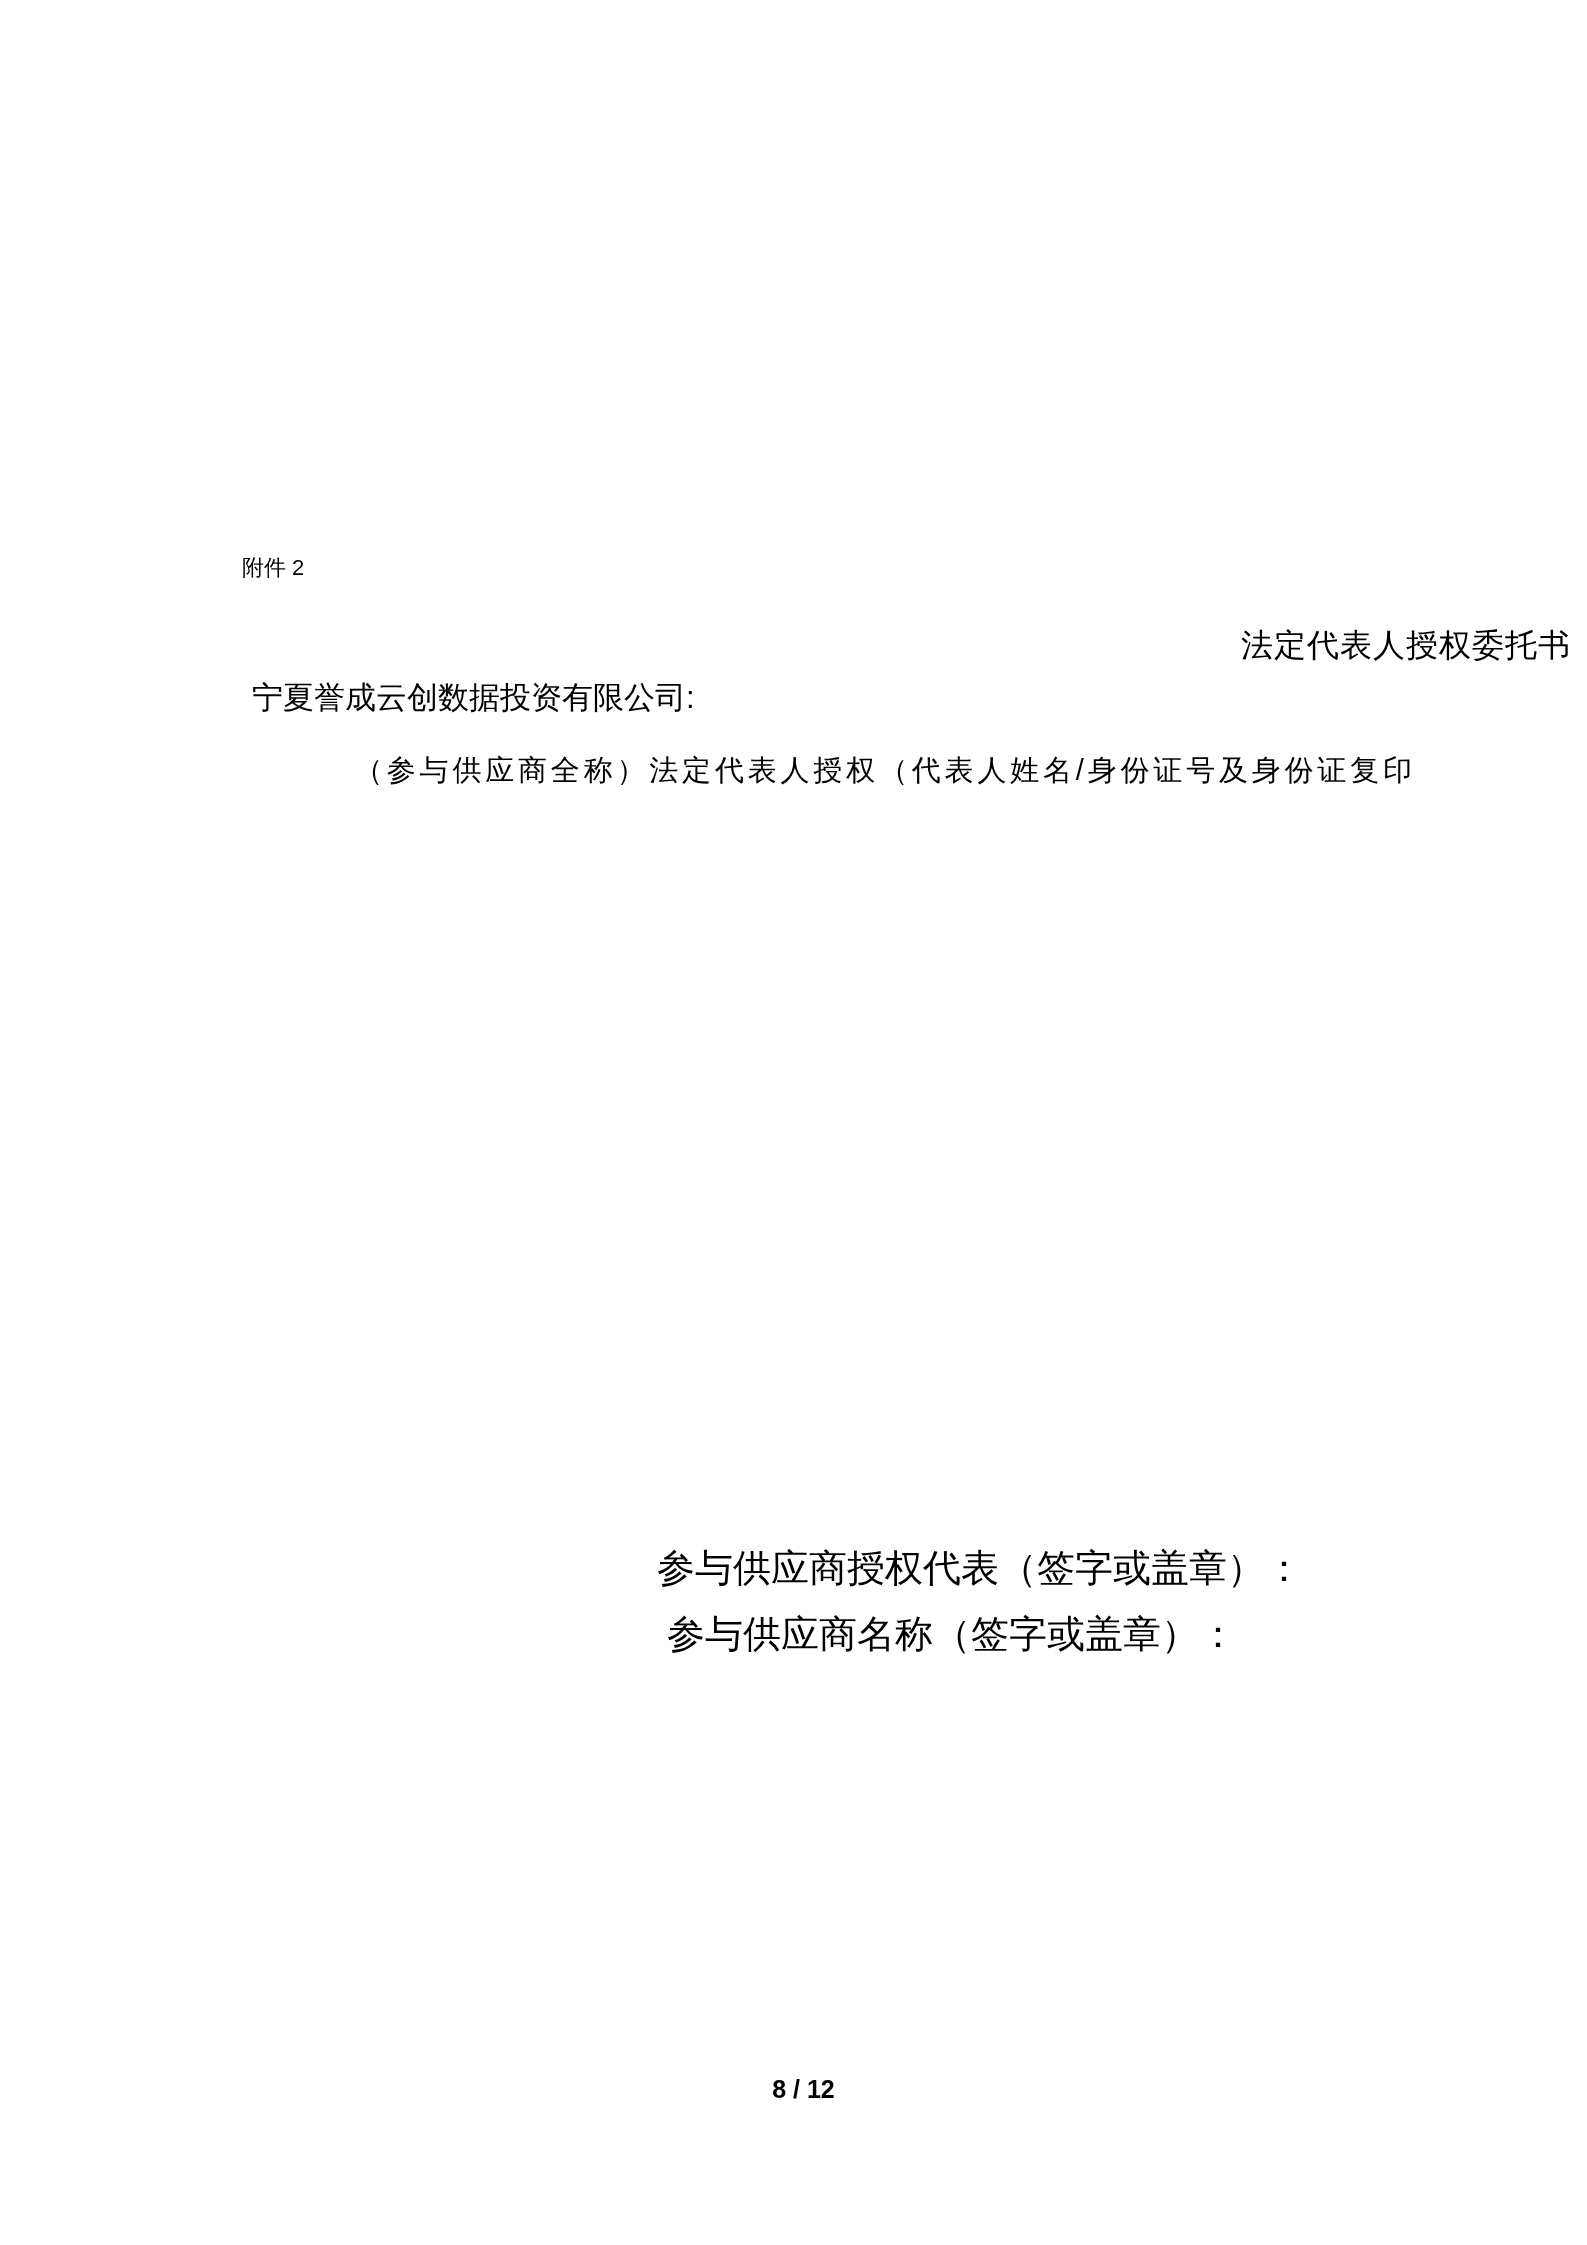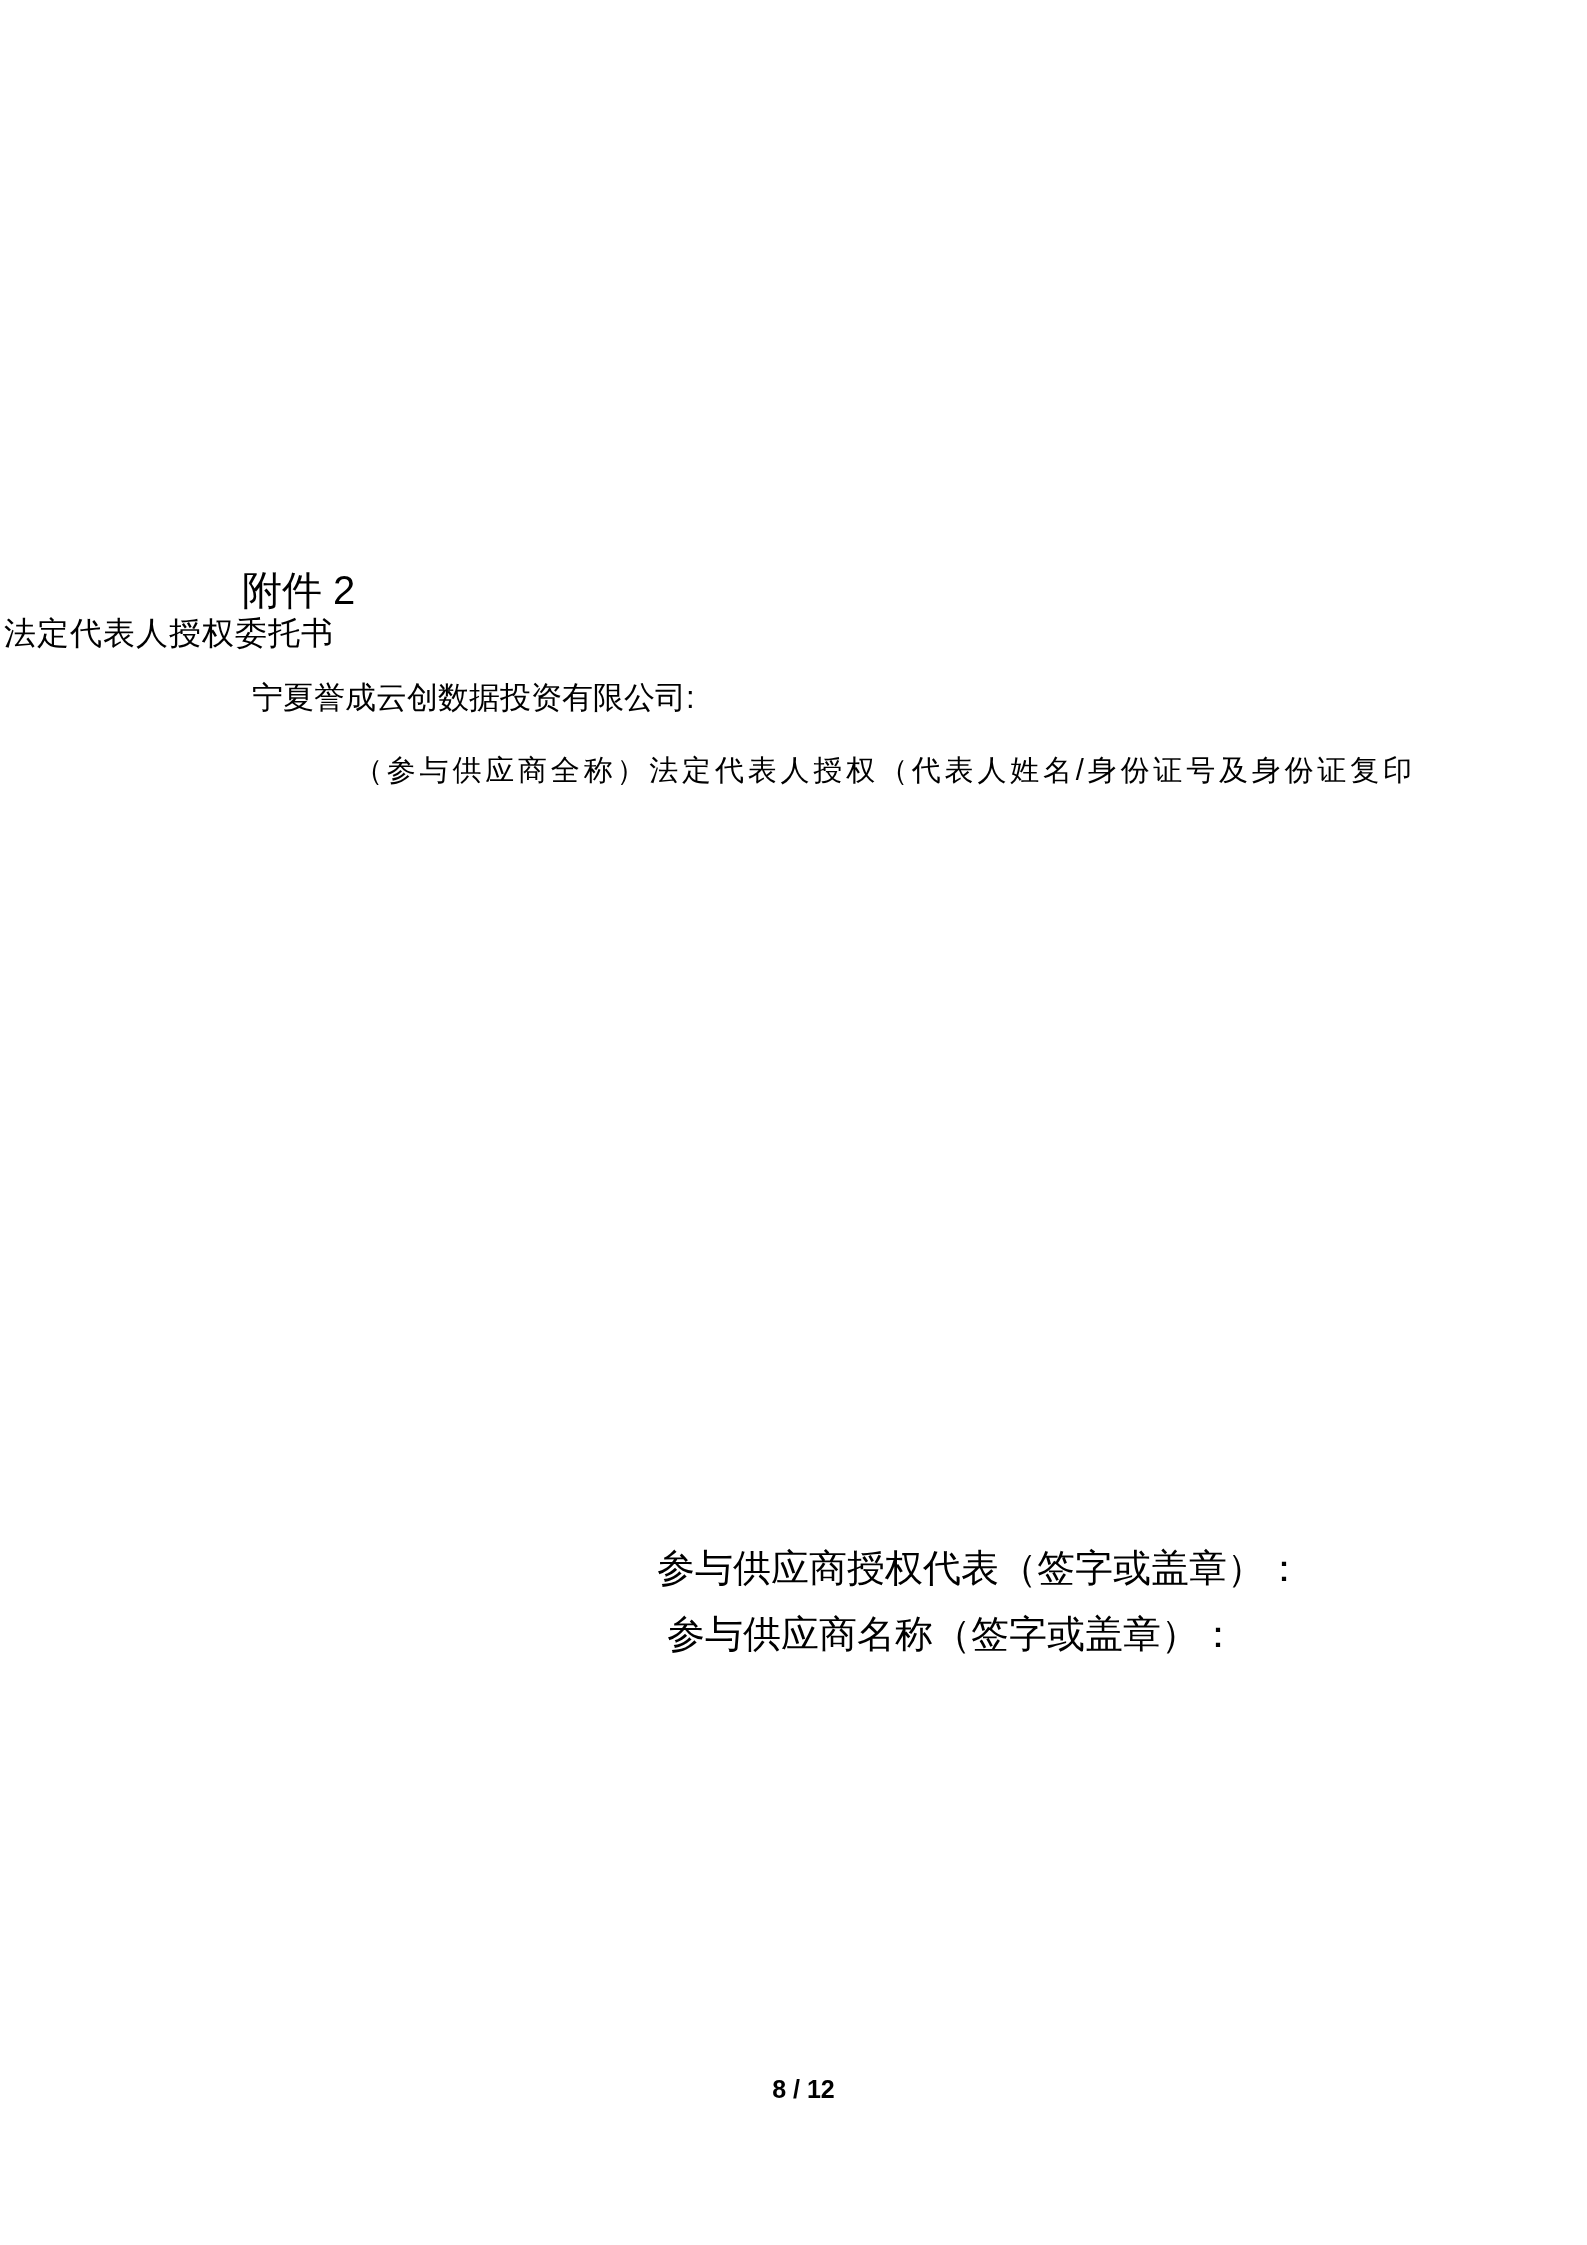"附件 2" .attachment { font-size: 40px -> 22px; top: 573px -> 551px }
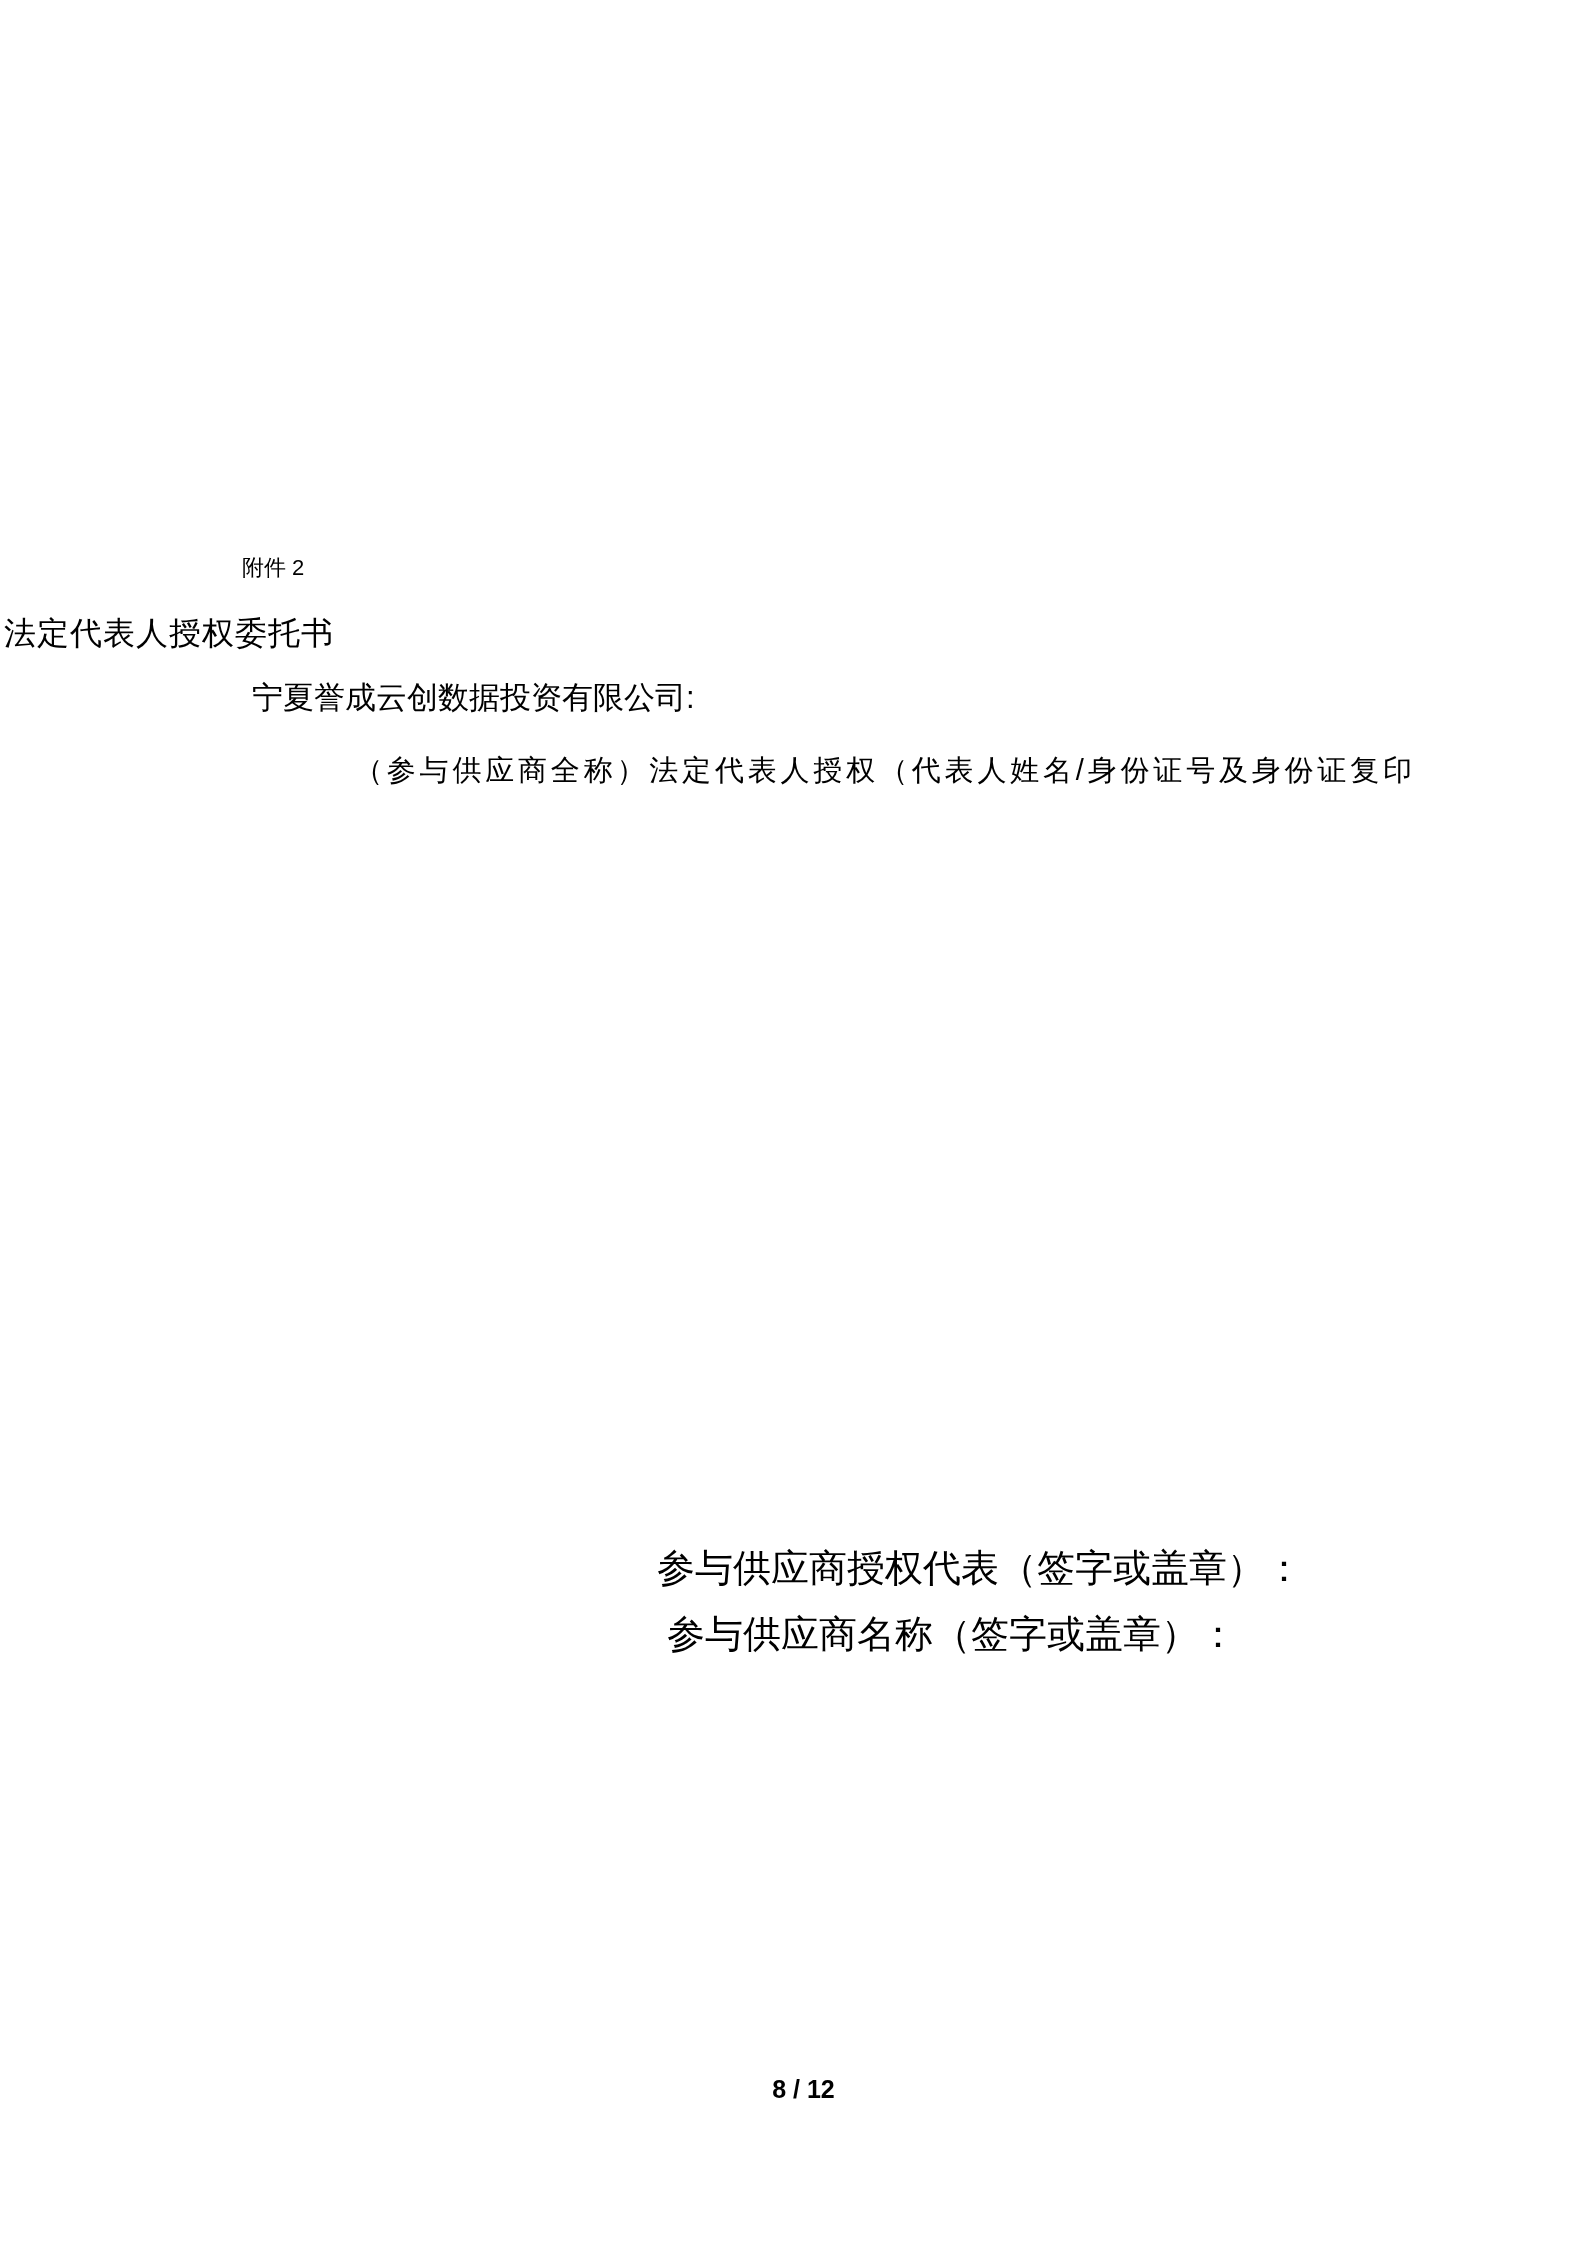"法定代表人授权委托书" .doc-title { margin: 4px -> 16px; text-align: left -> right }
